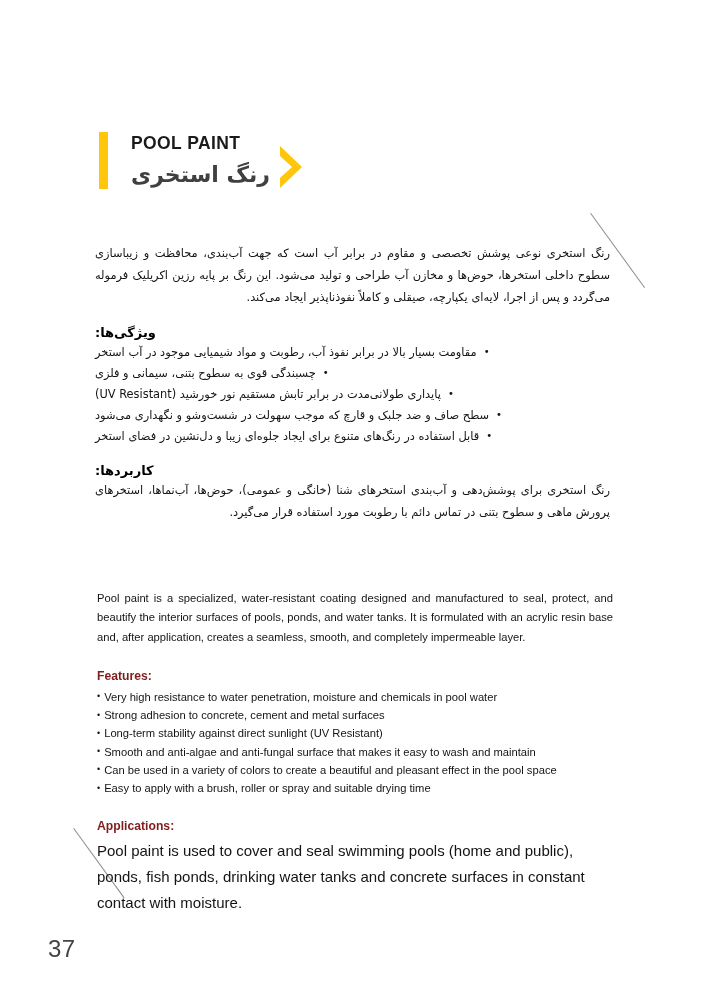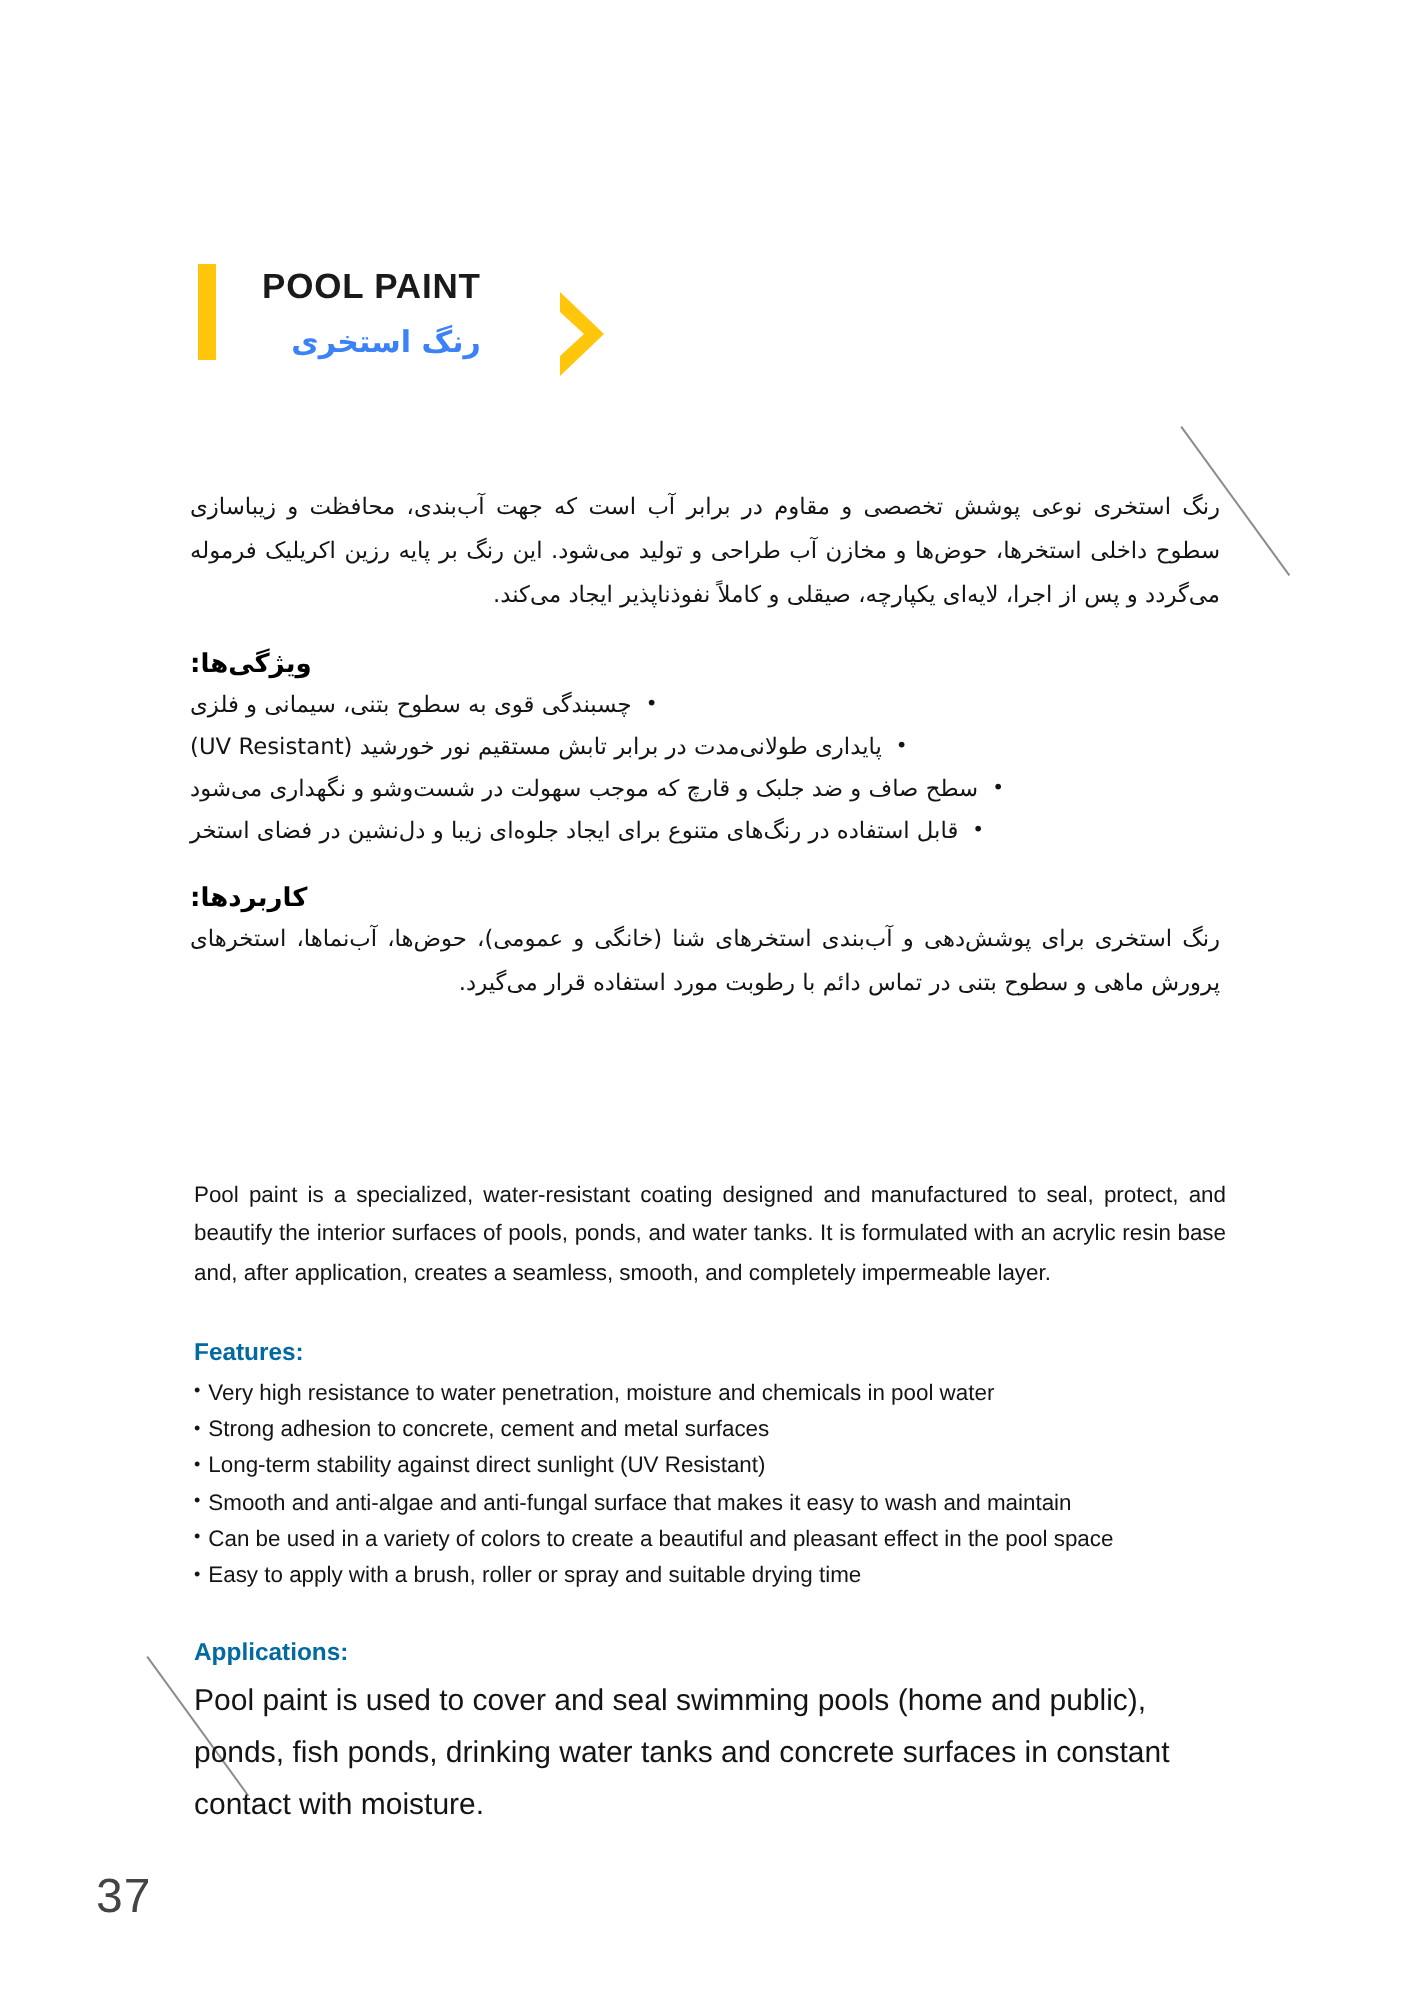"رنگ استخری" .title-fa { color: #3b82f6 -> #404040; font-size: 15px -> 22px }
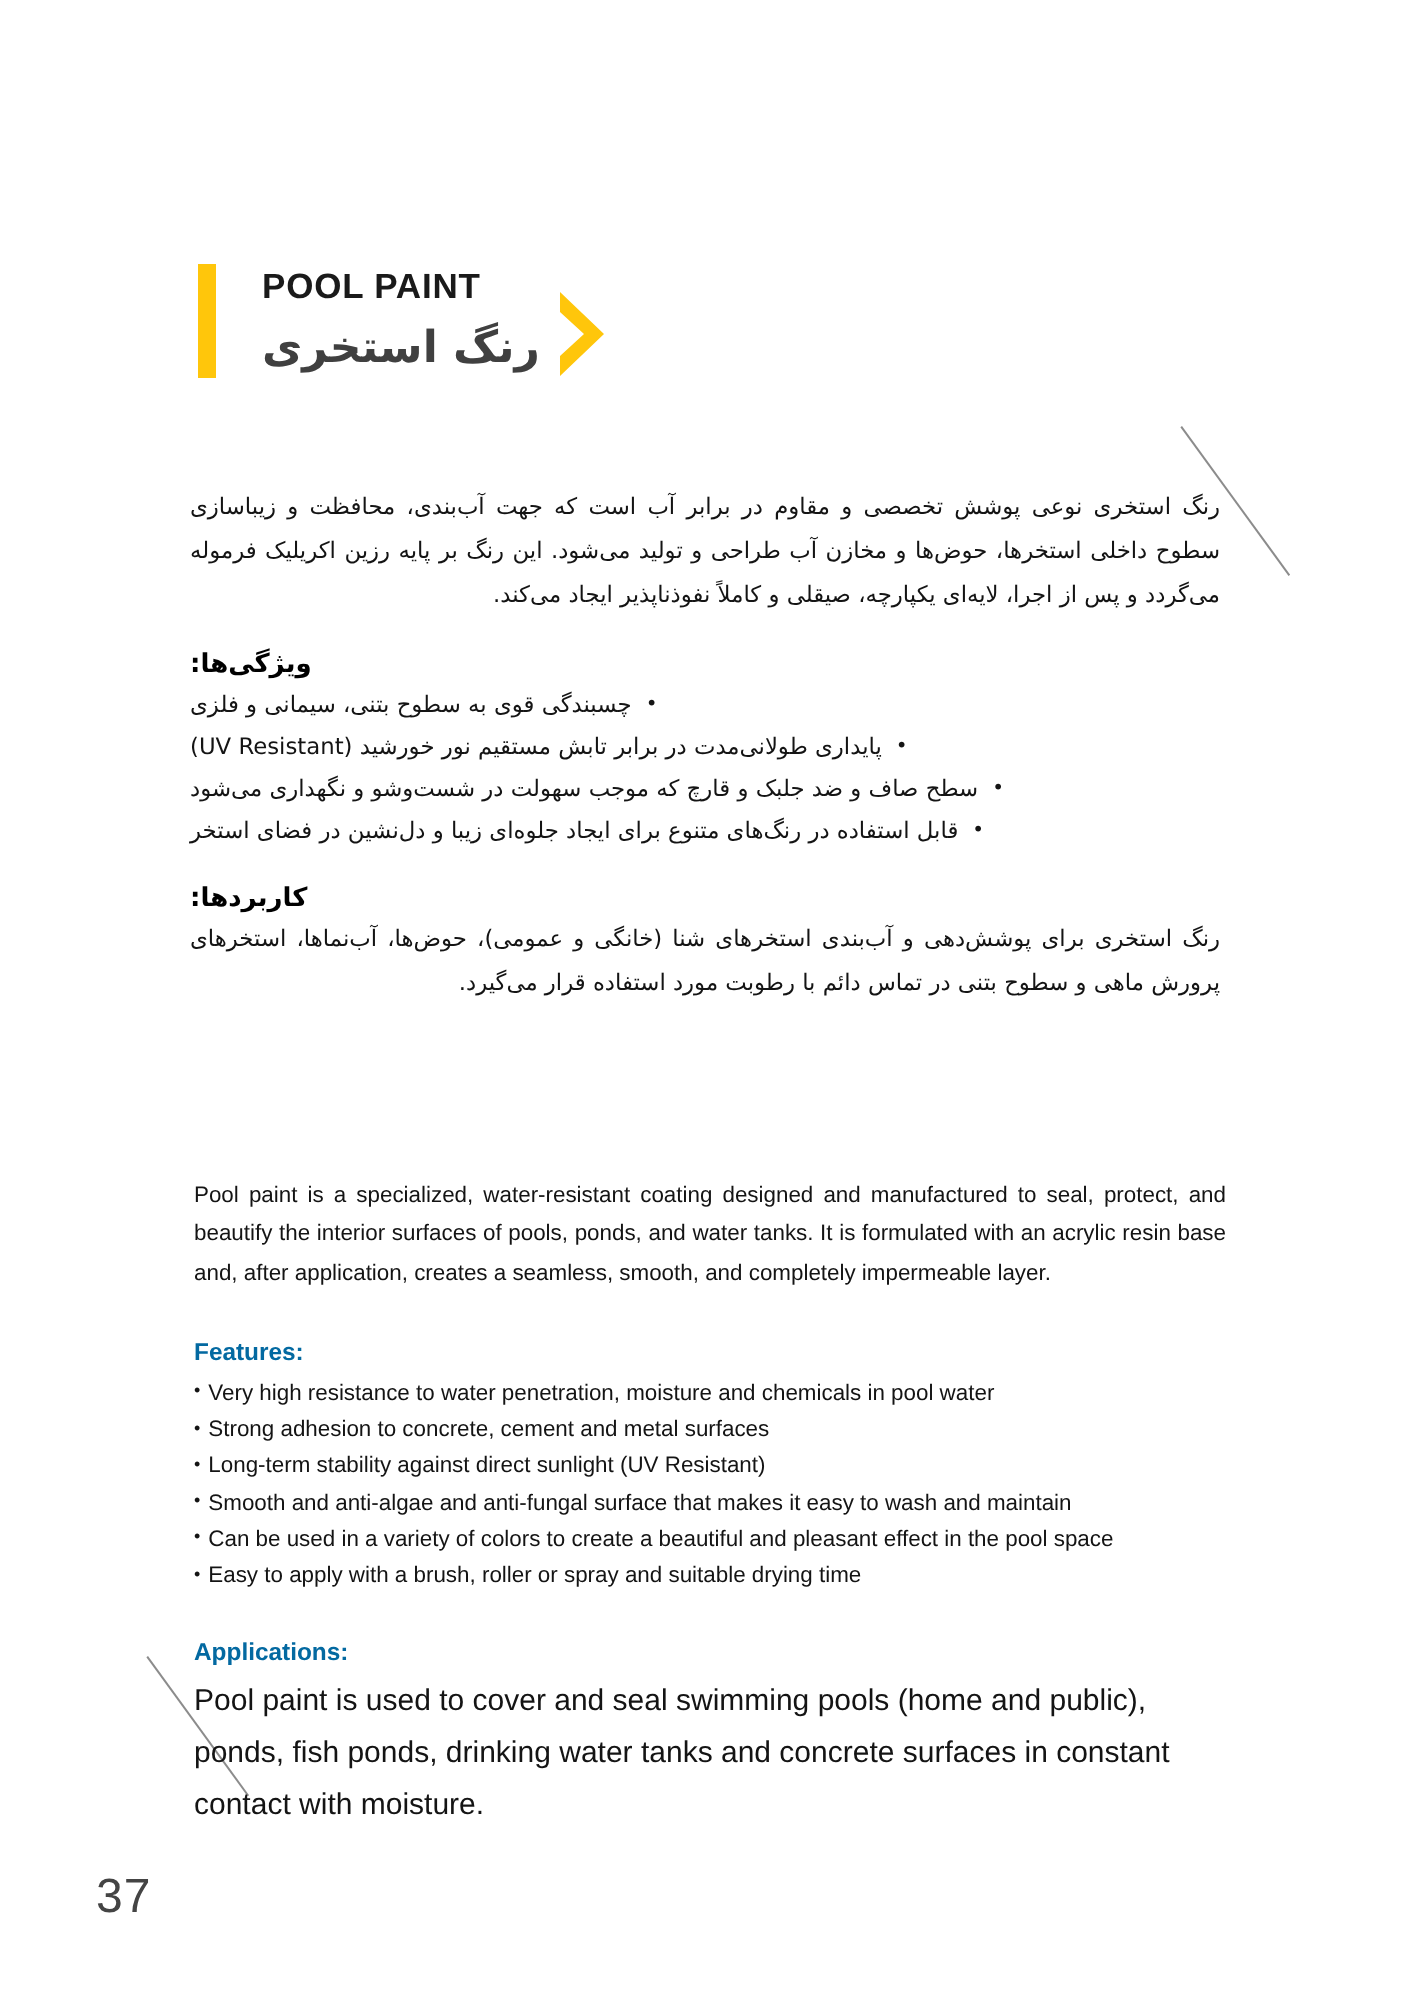"•مقاومت بسیار بالا در برابر" li { html: none -> <li><span>•</span><span>مقاومت بسیار بالا در برابر نفوذ آب، رطوبت و مواد شیمیایی موجود در آب استخر</span></li> }
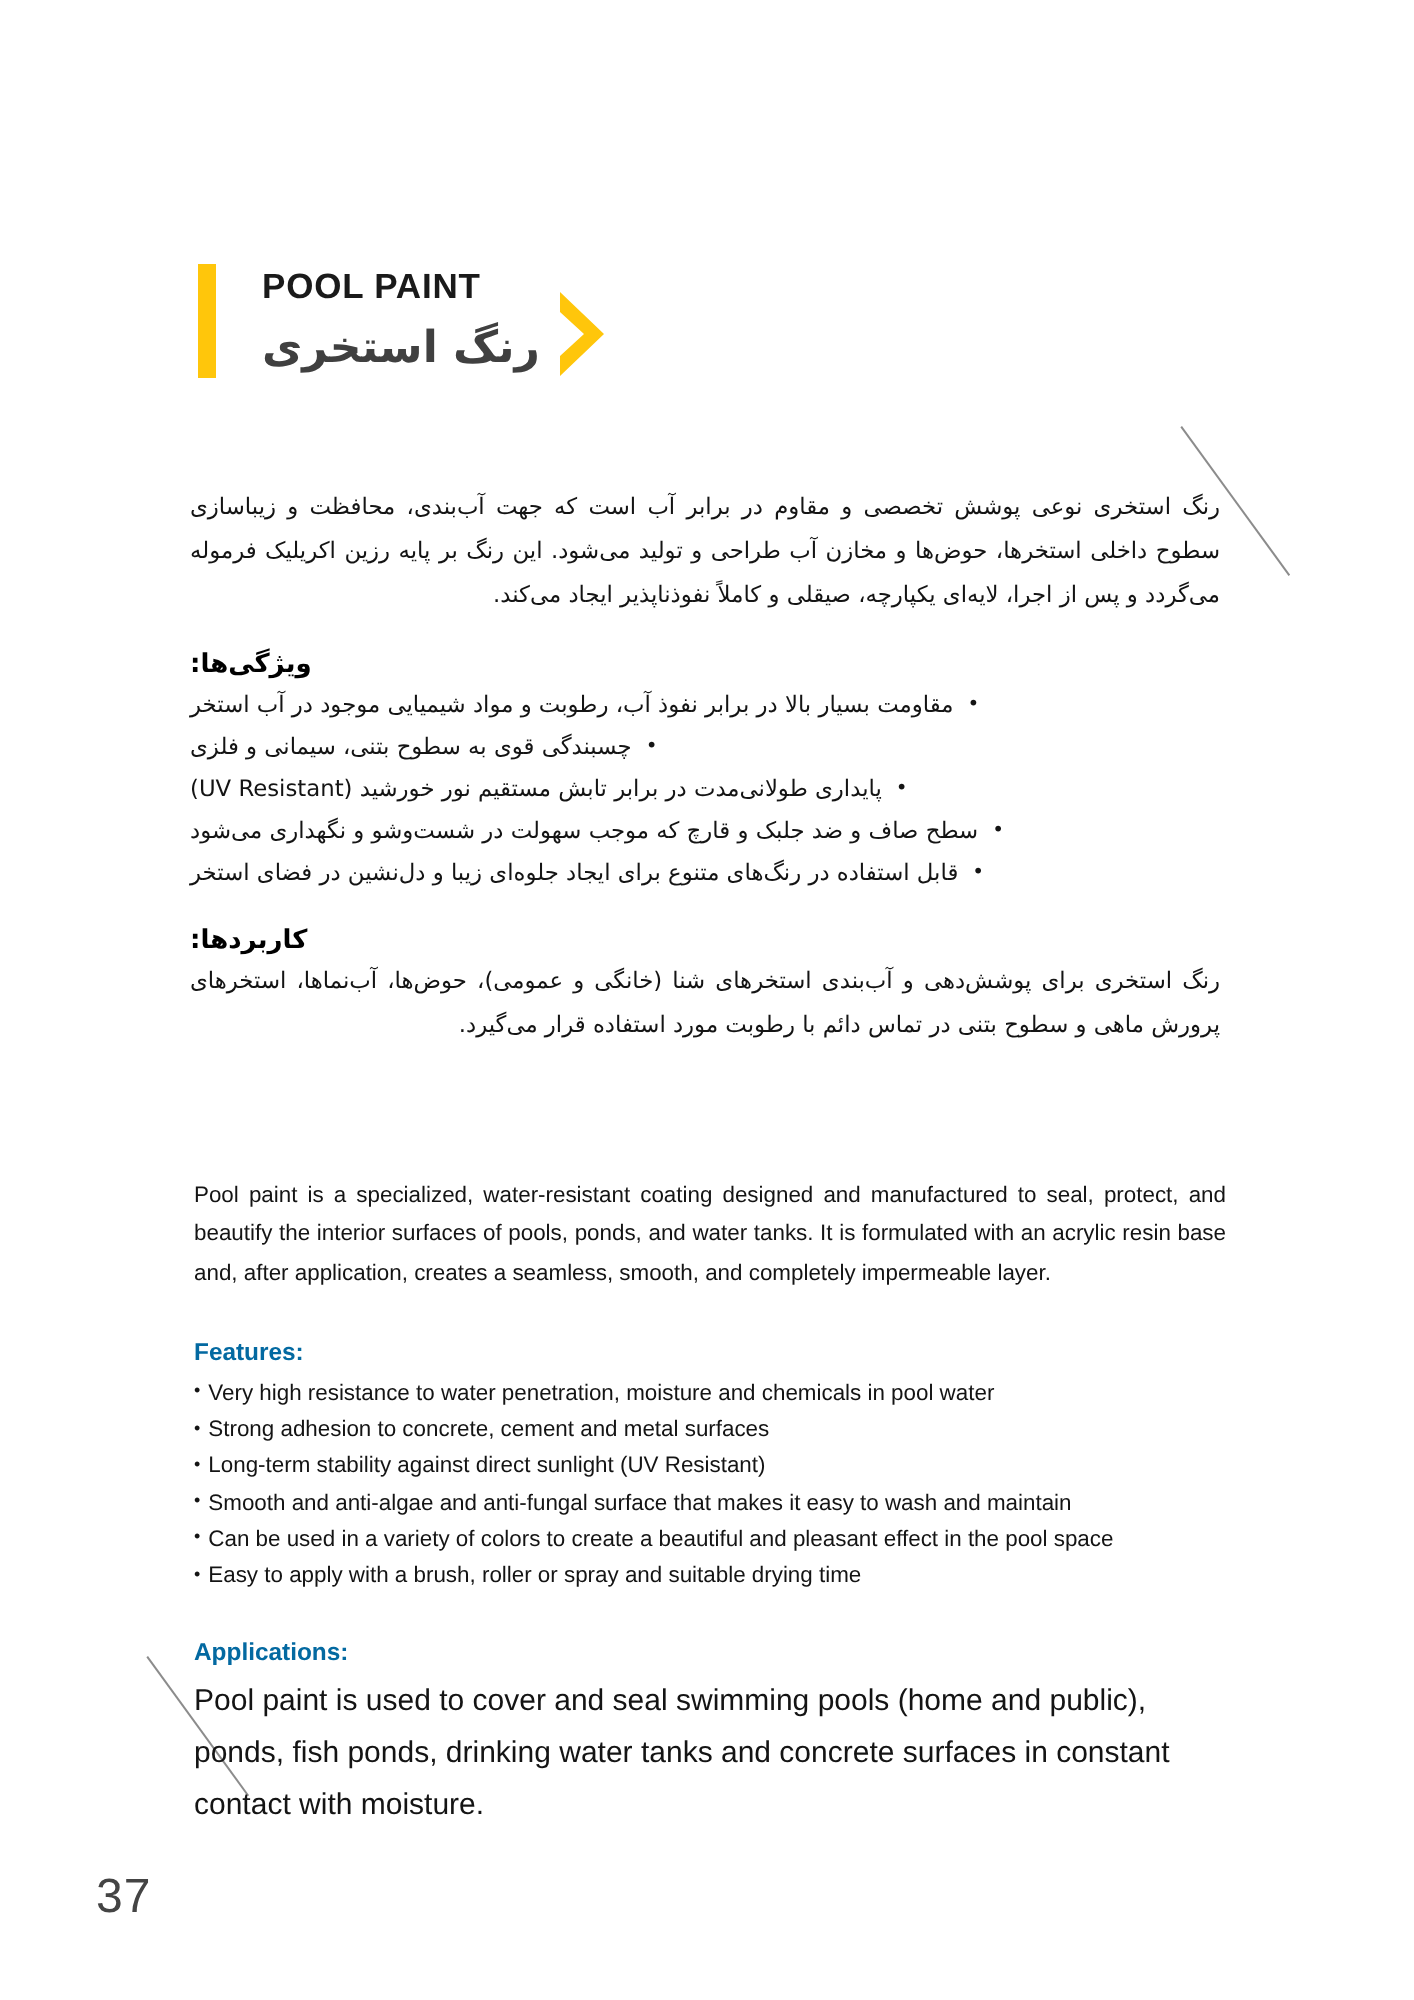"Features:" .en-heading { color: #0369a1 -> #7f1d1d }
